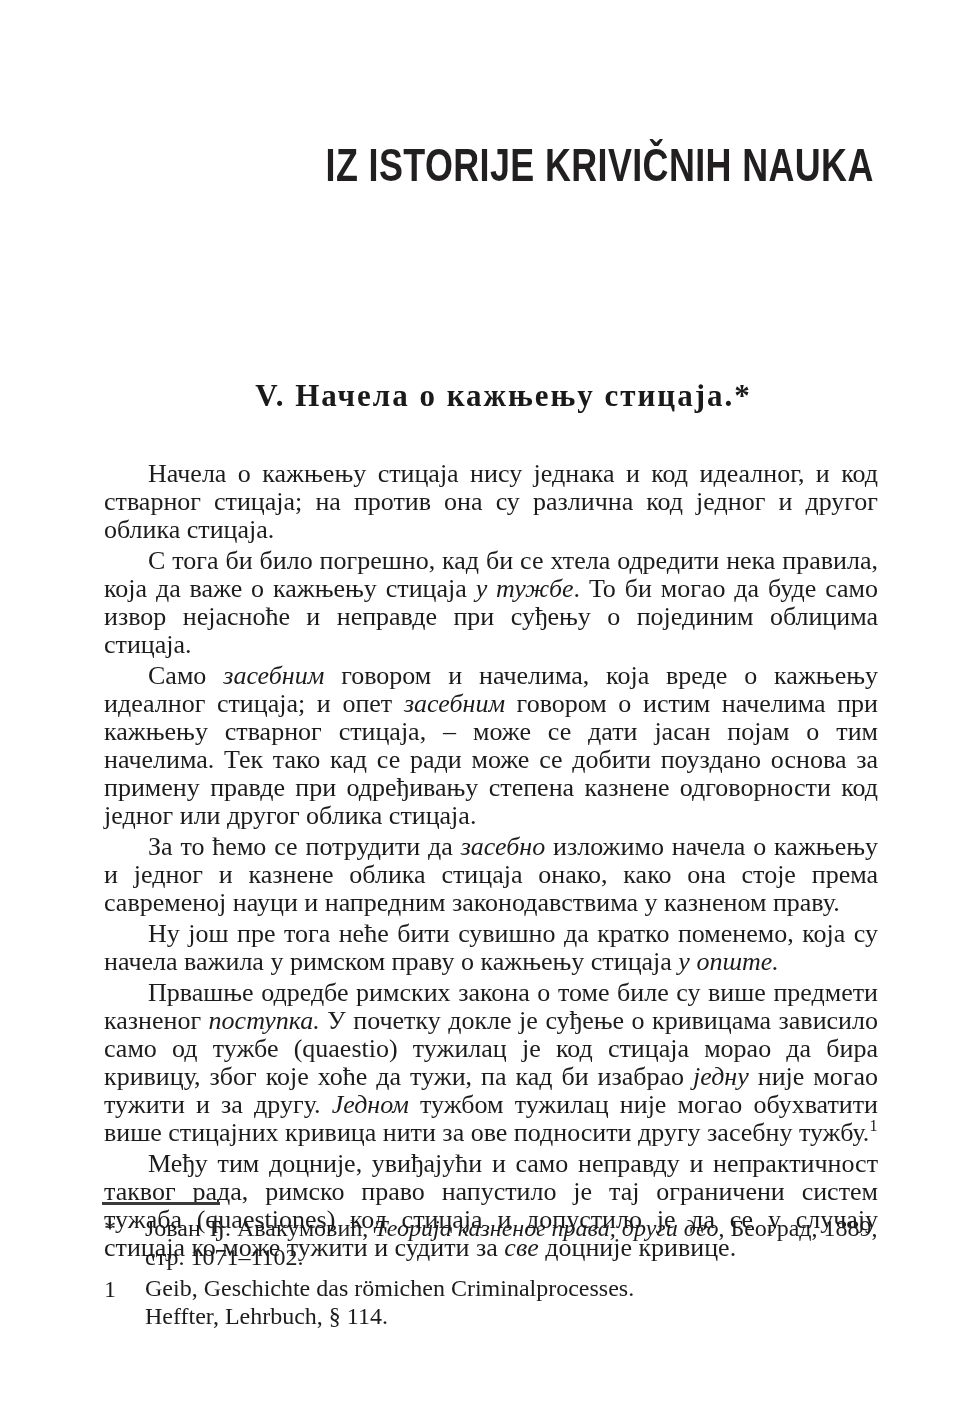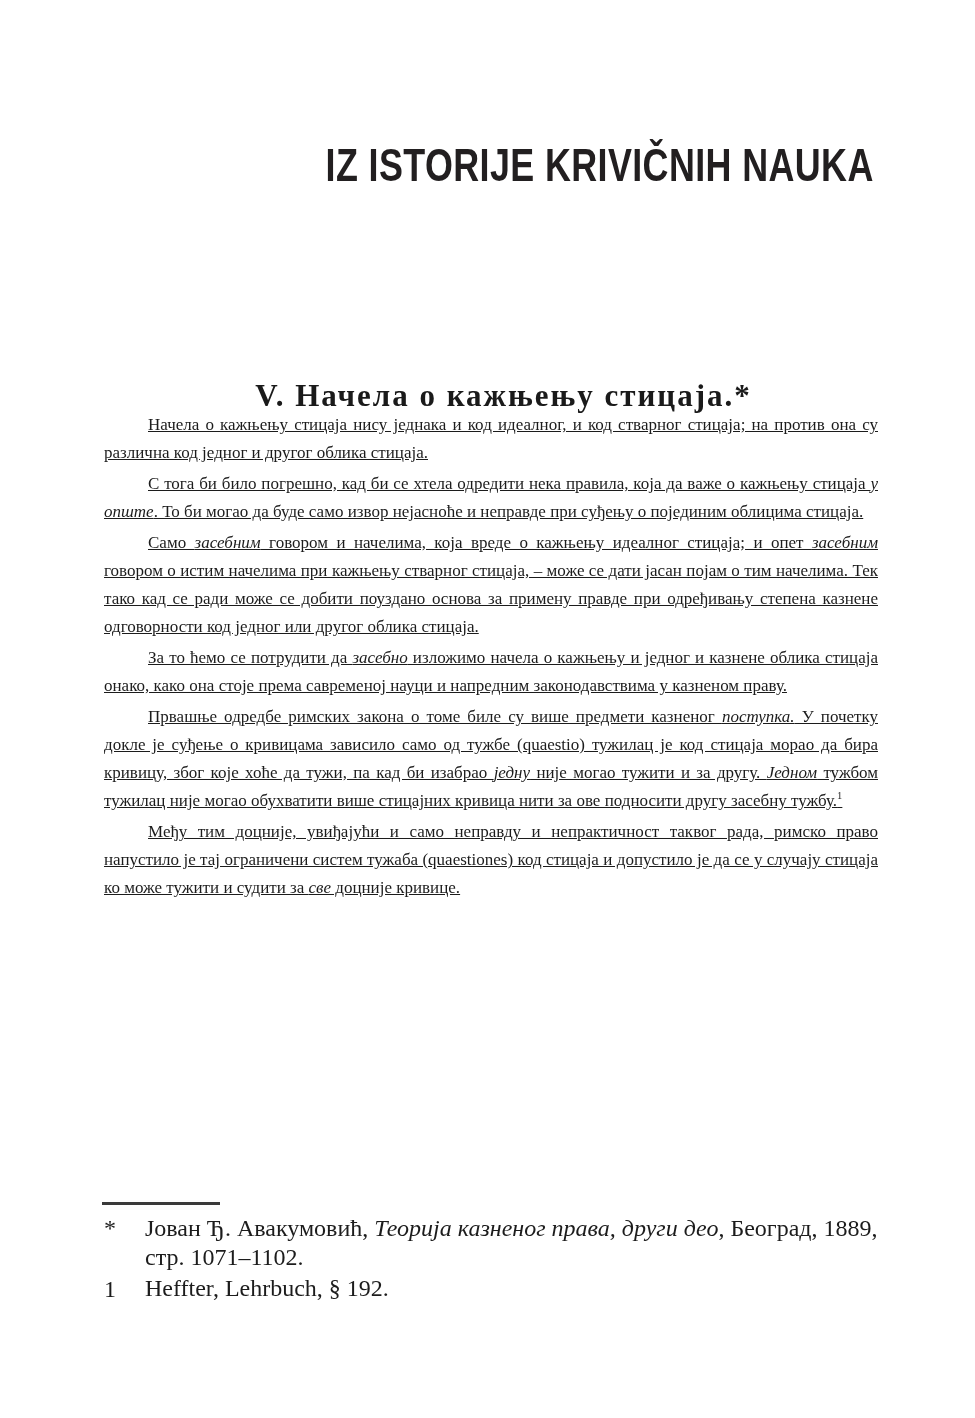"Начела о кажњењу стицаја нису" .body-text { font-size: 17px -> 26px; text-decoration: underline -> none; top: 411px -> 460px }
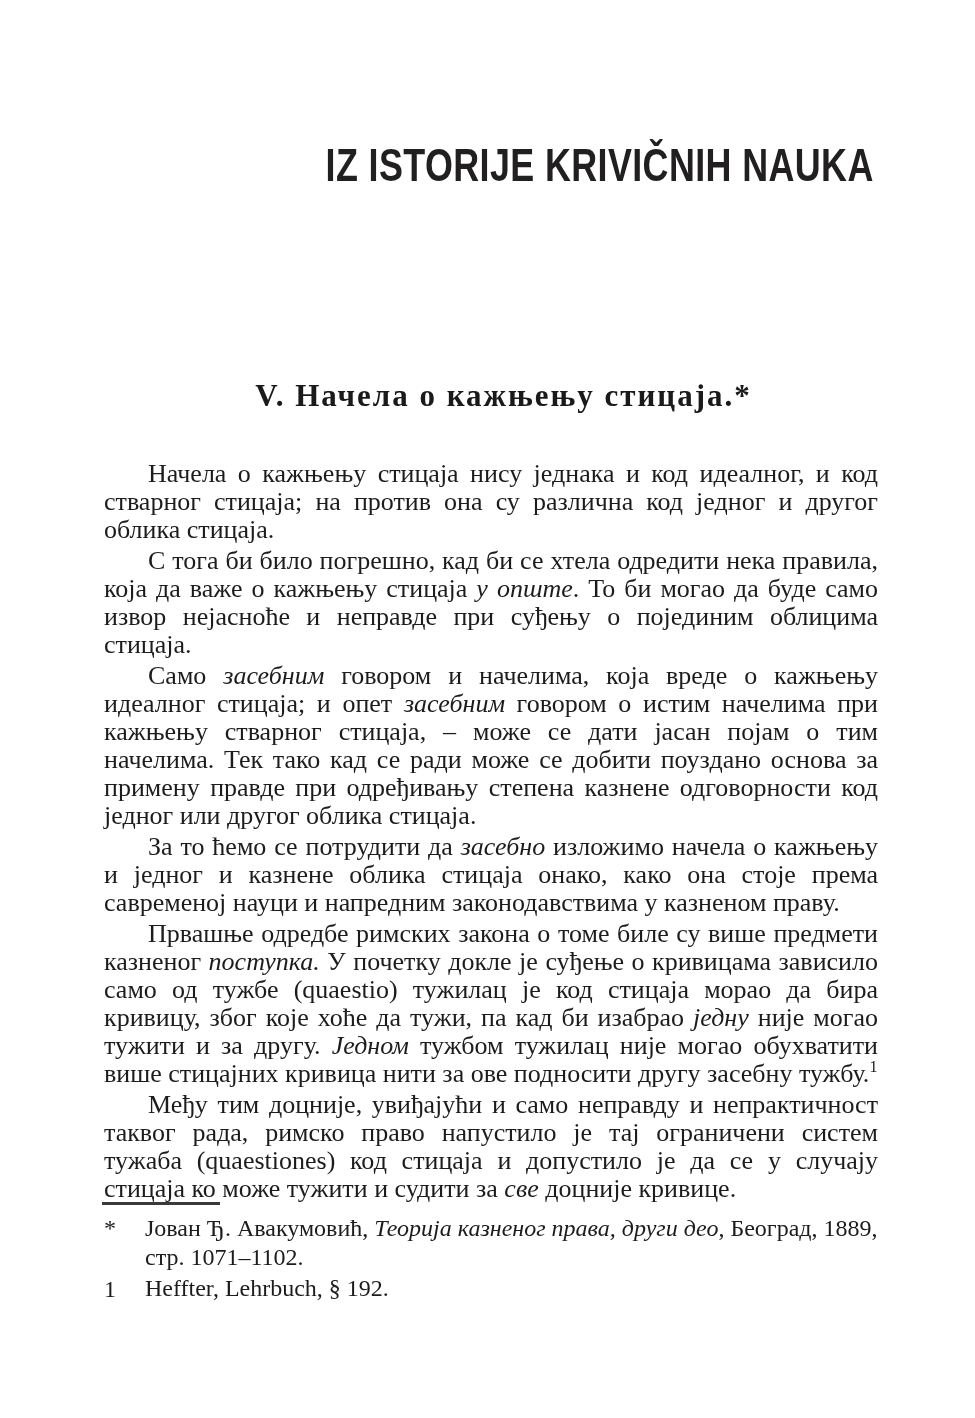"у опште" em { text: опште -> тужбе }
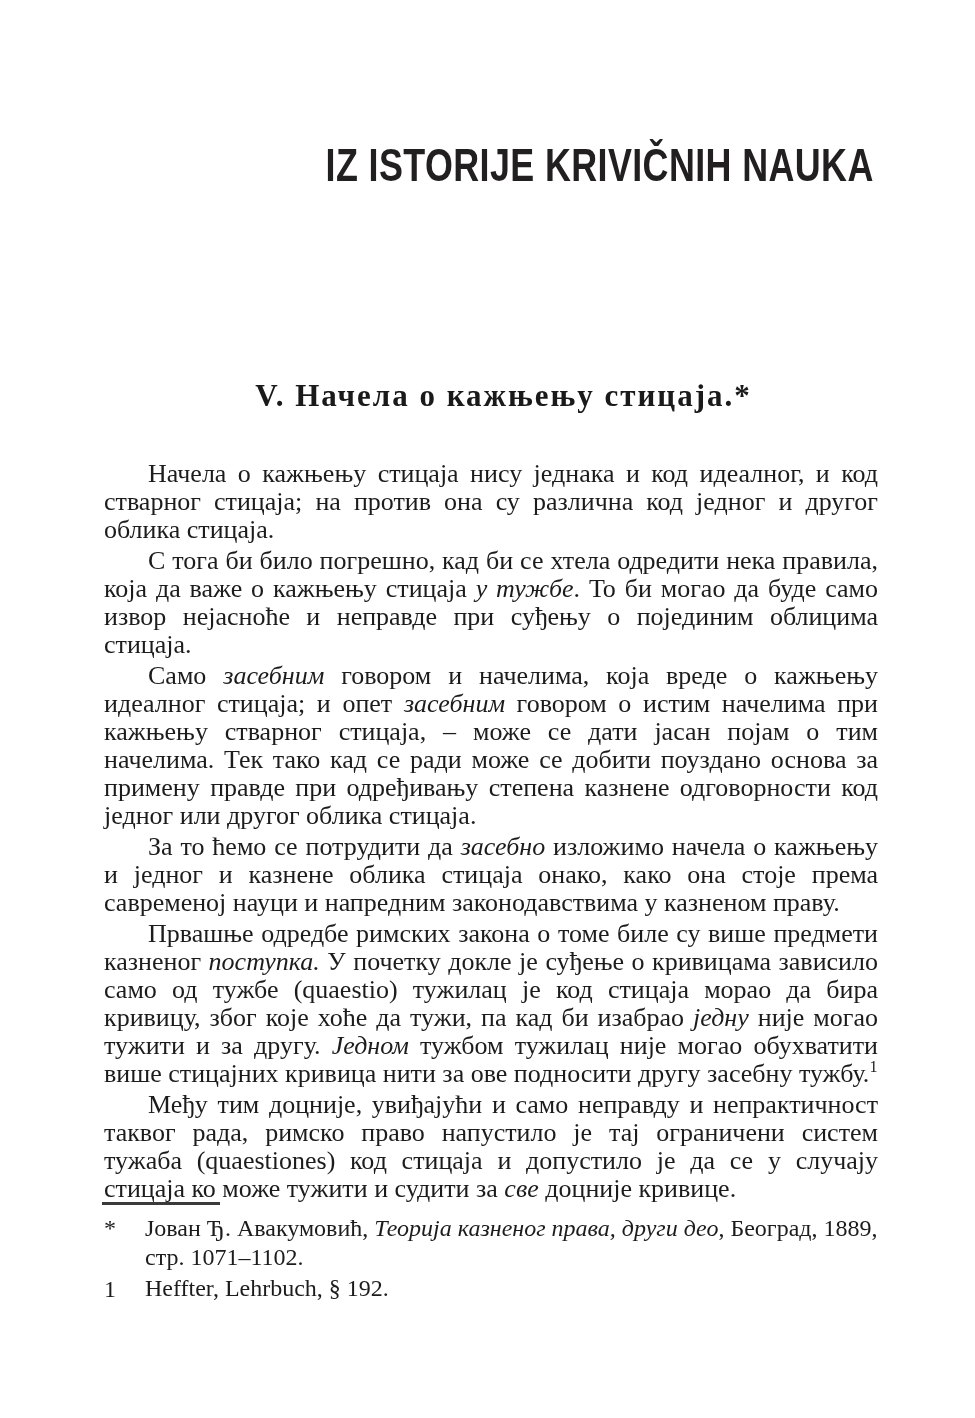"Ну још пре тога неће" p { html: none -> <p><span>Ну још пре тога неће бити сувишно да кратко поменемо, која су начела важила у римском праву о кажњењу стицаја </span><em>у опште.</em></p> }
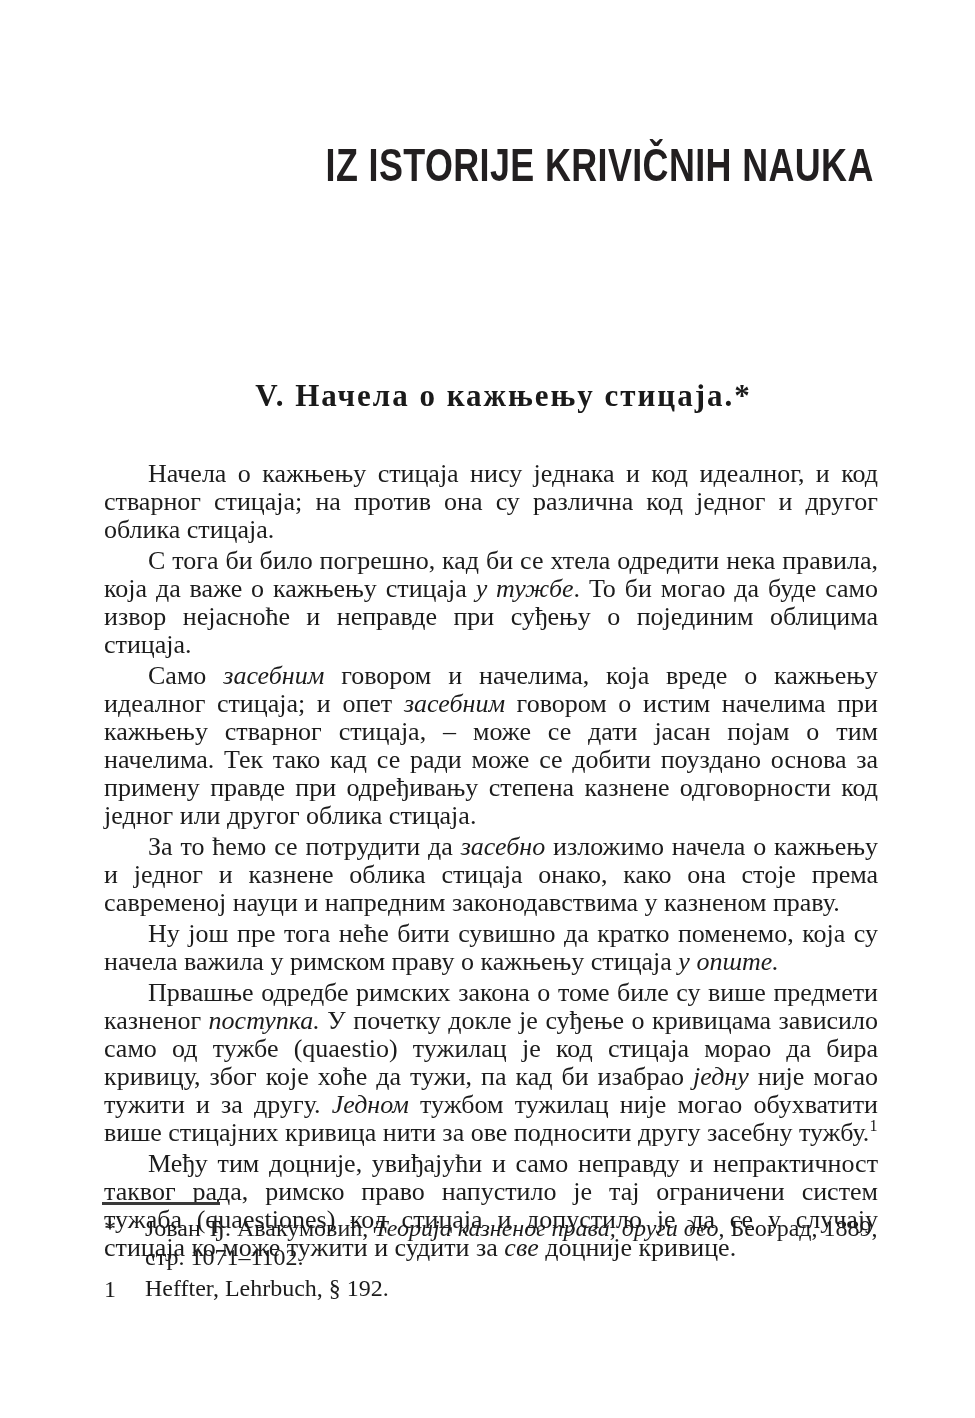"Geib, Geschichte das römichen" div.fn-line { html: none -> <div>Geib, Geschichte das römichen Criminalprocesses.</div> }
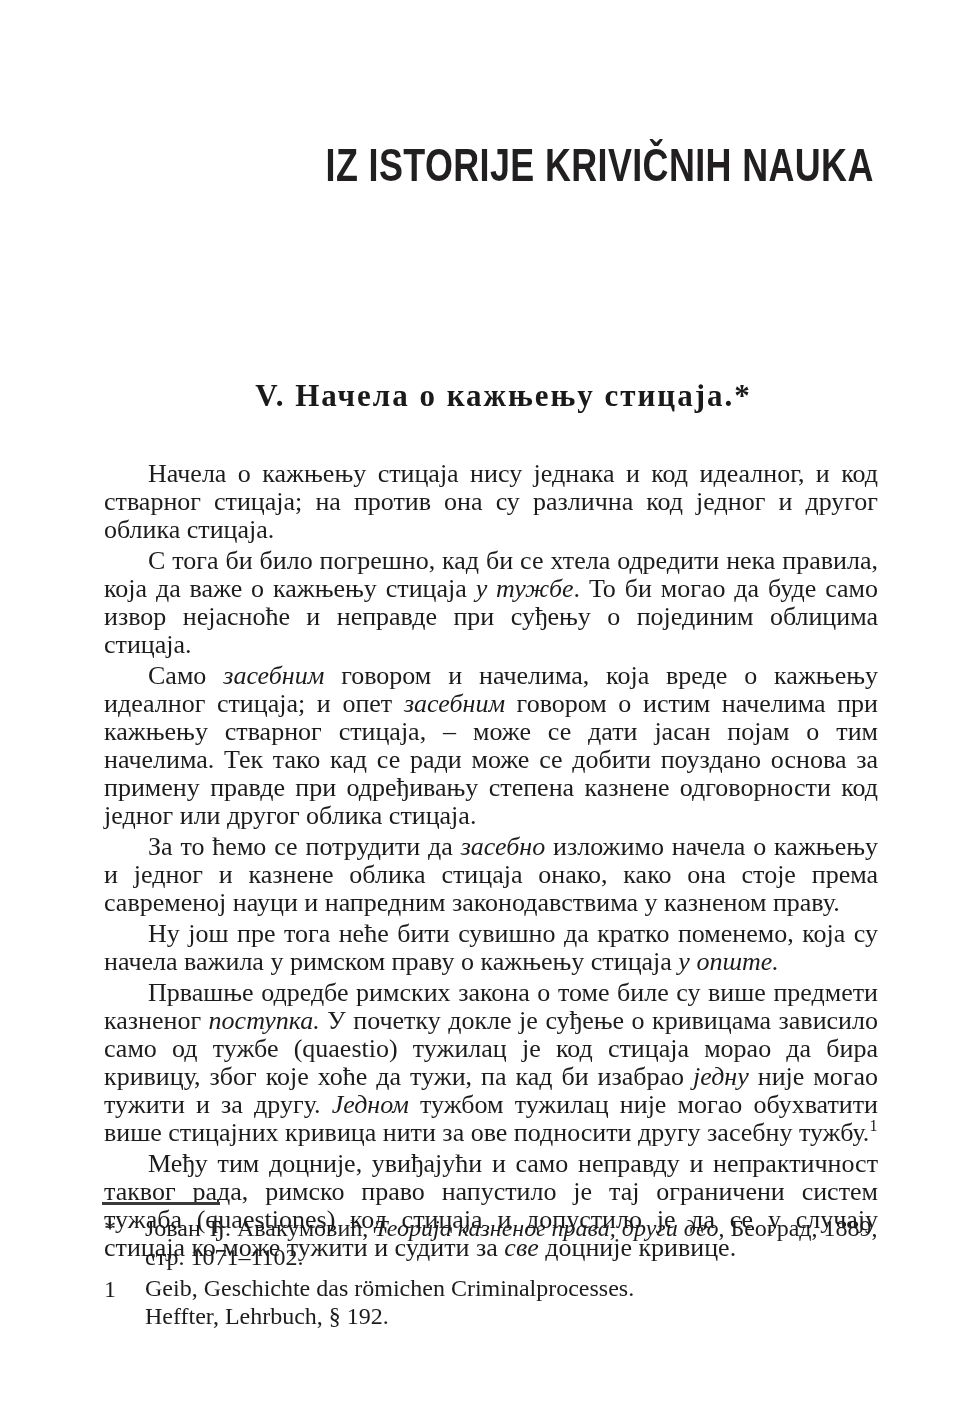"Heffter, Lehrbuch, § 192." div.fn-line { text: 192 -> 114 }
